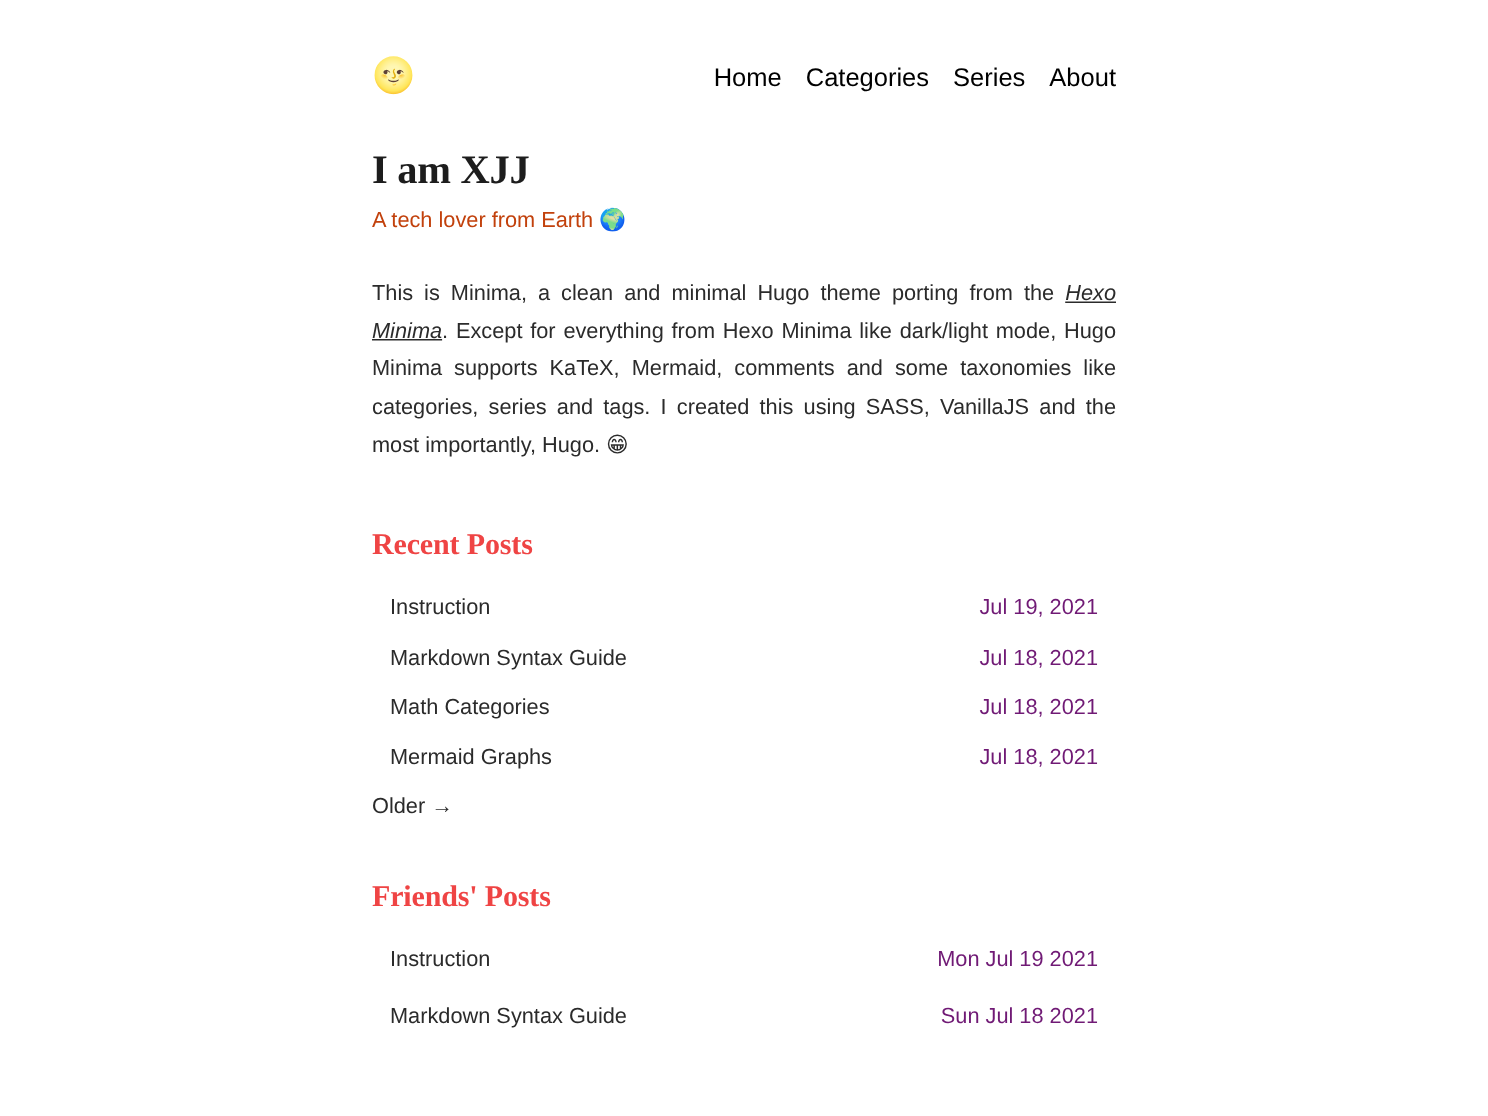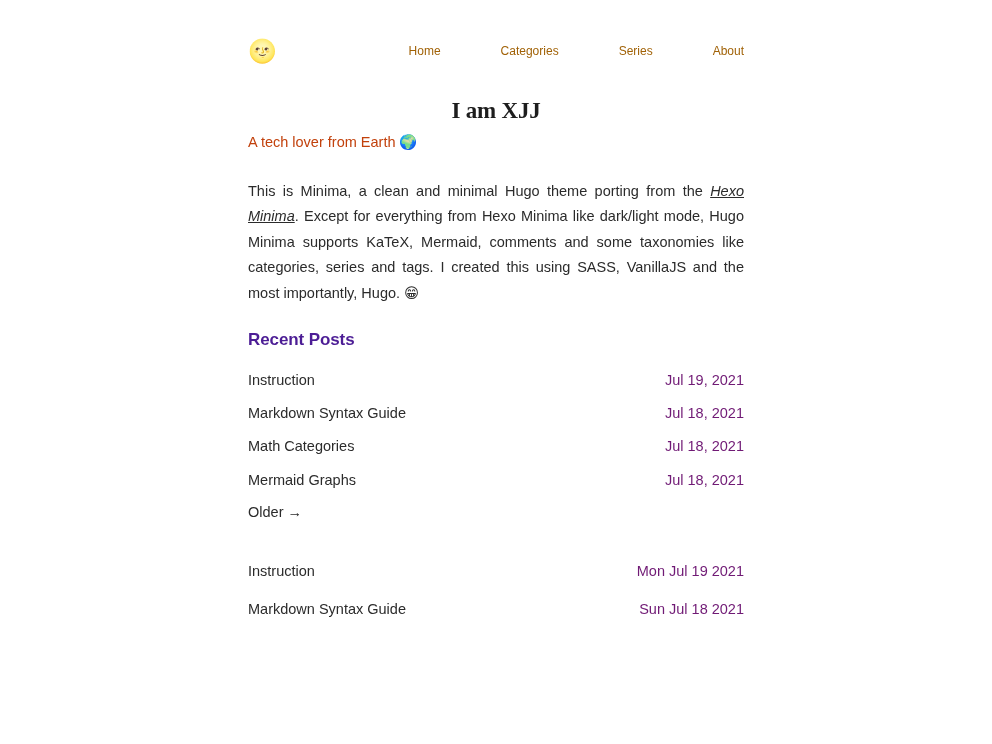"Home" .nav a { color: #a16207 -> #000000; font-size: 12px -> 17px; margin-left: 44px -> none }
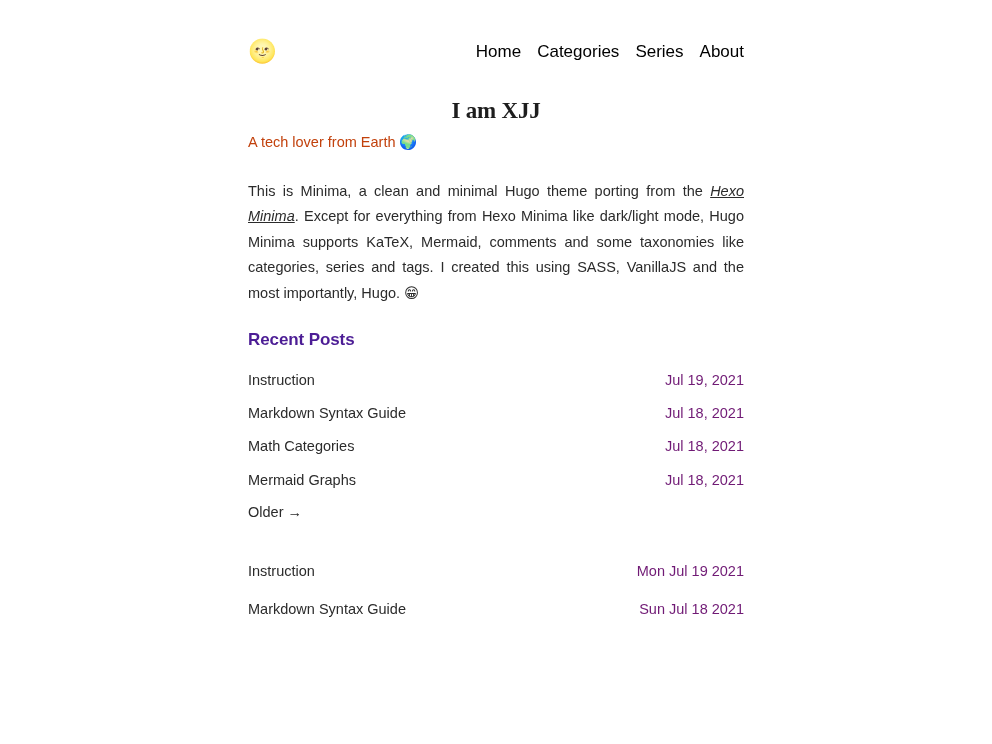"I am XJJ" .title { font-size: 23px -> 27px; text-align: center -> none }
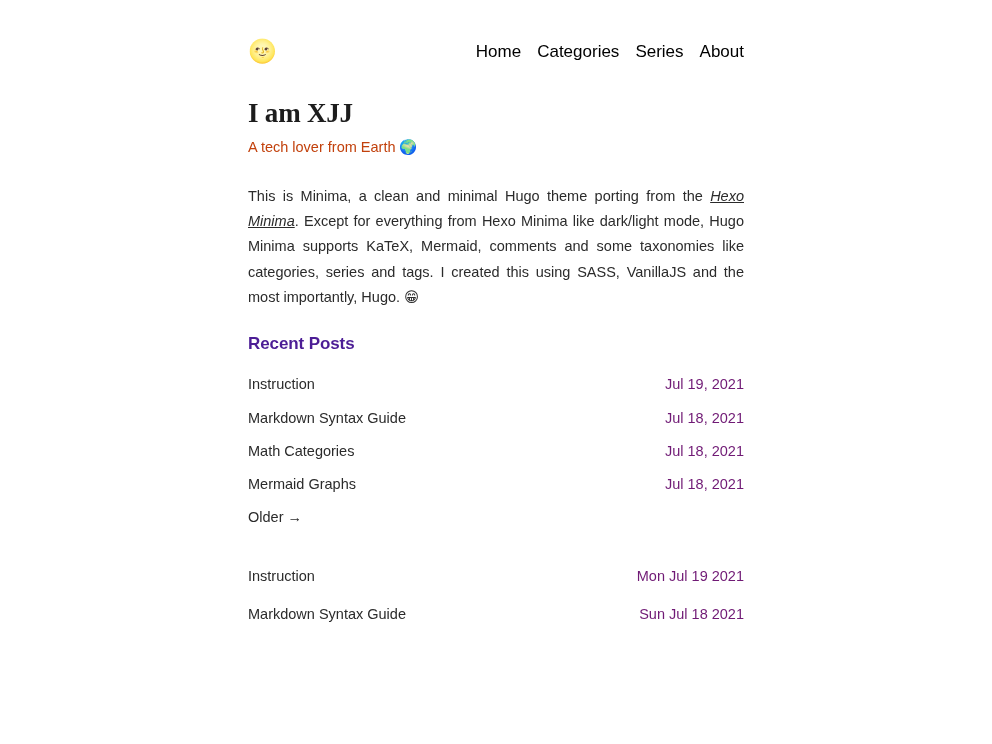"This is Minima, a clean" .intro { margin: 0 0 24px 0 -> 0 0 42px 0 }
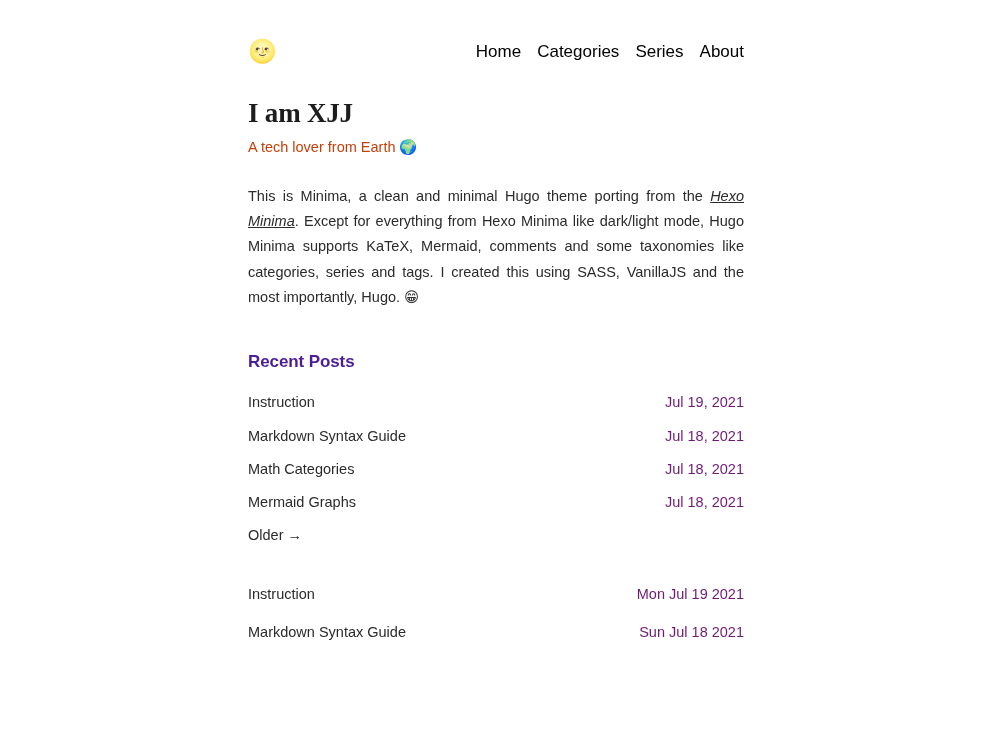"Recent Posts" .section-title { color: #4c1d95 -> #ef4444; font-family: Liberation Sans, sans-serif -> Liberation Serif, serif; font-size: 17px -> 20px }
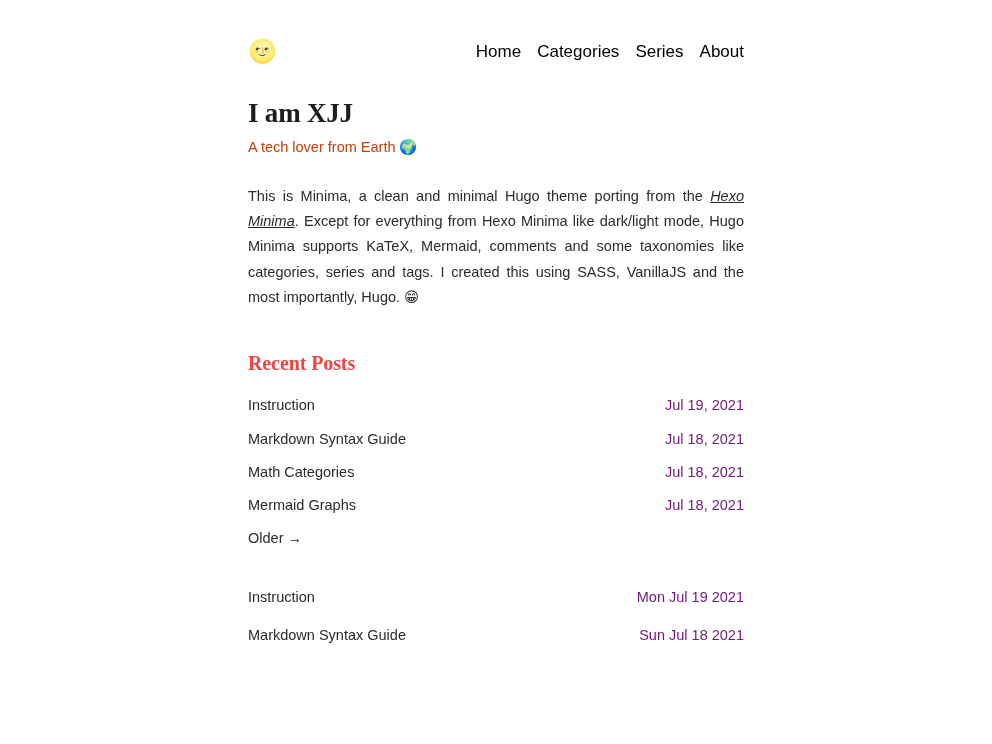"Instruction" .post-list { margin: 0 -> 12px }
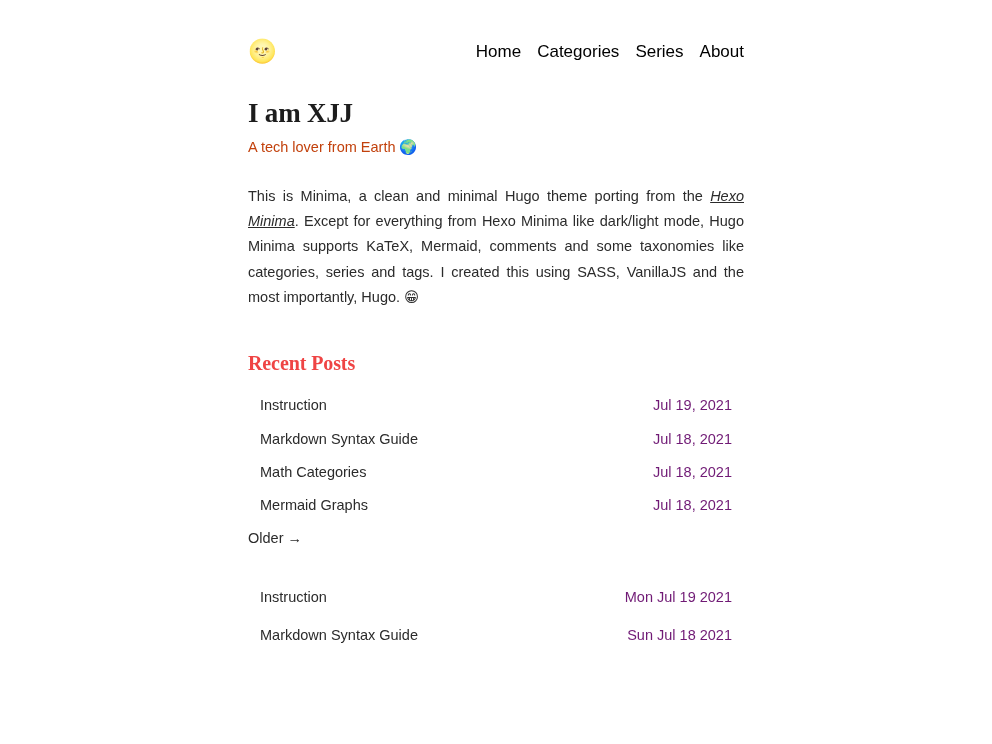"Friends' Posts" h2.section-title { html: none -> <h2>Friends' Posts</h2> }
